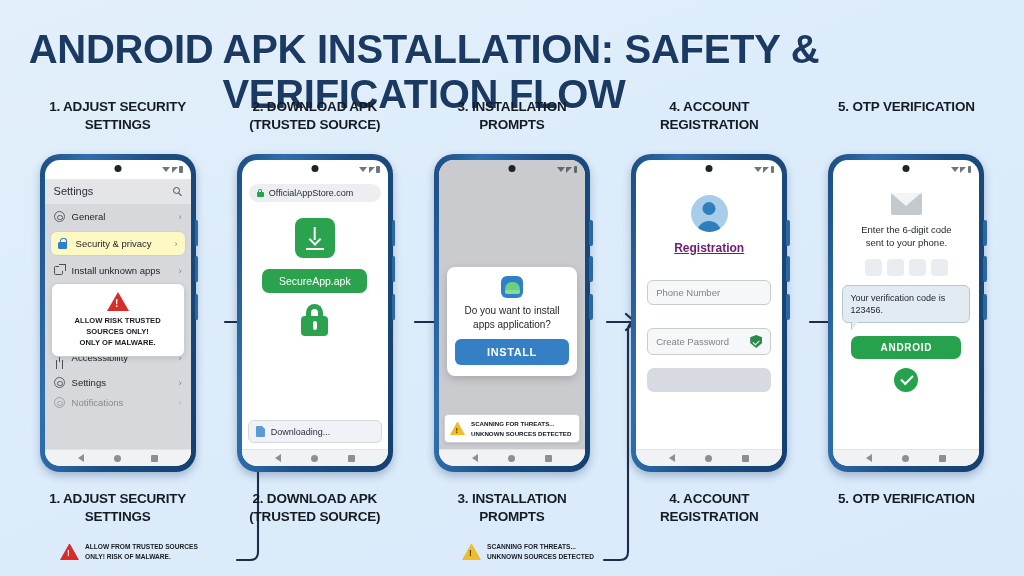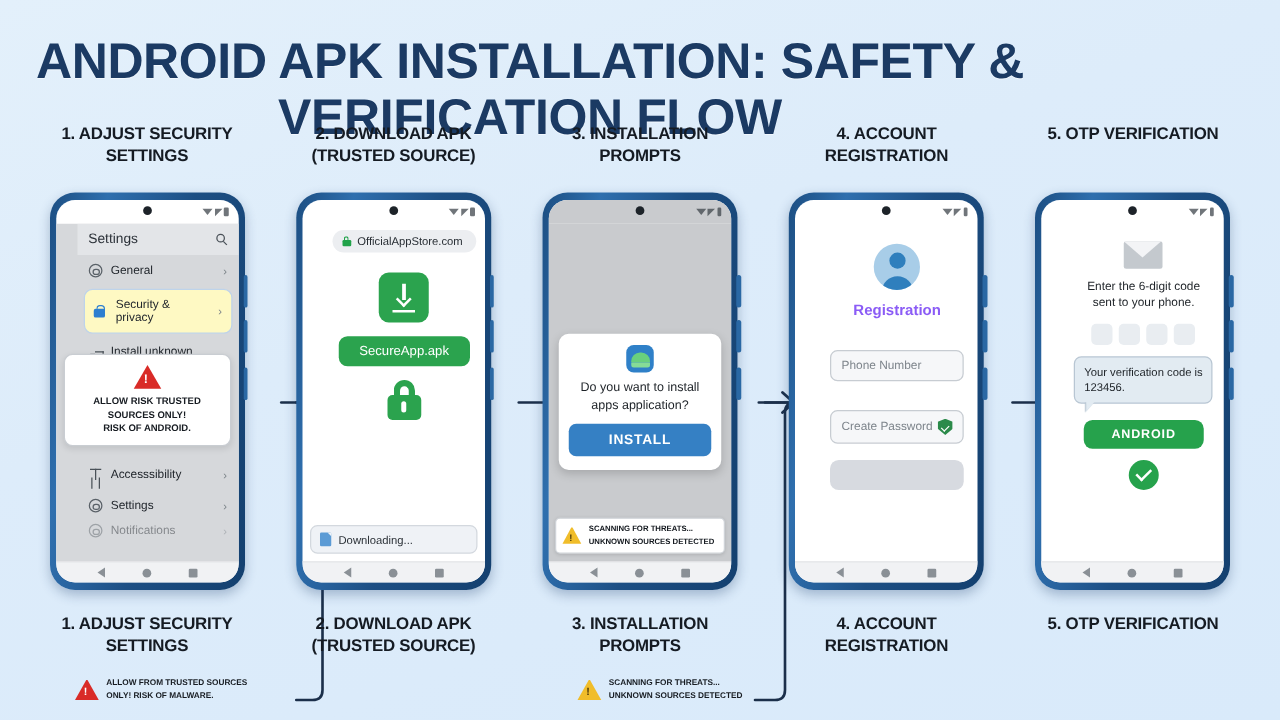"Settings" .body { padding-left: 17px -> none }
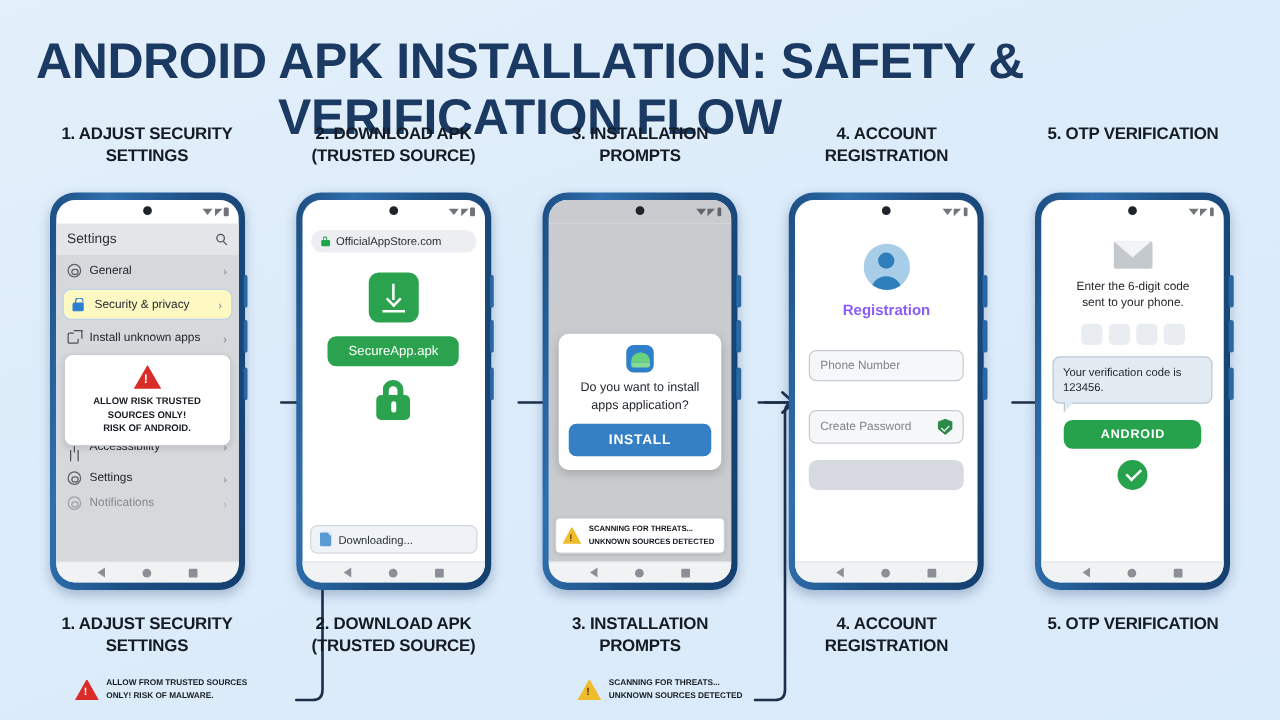"Registration" .reg-title { color: #8b5cf6 -> #701a75; text-decoration: none -> underline }
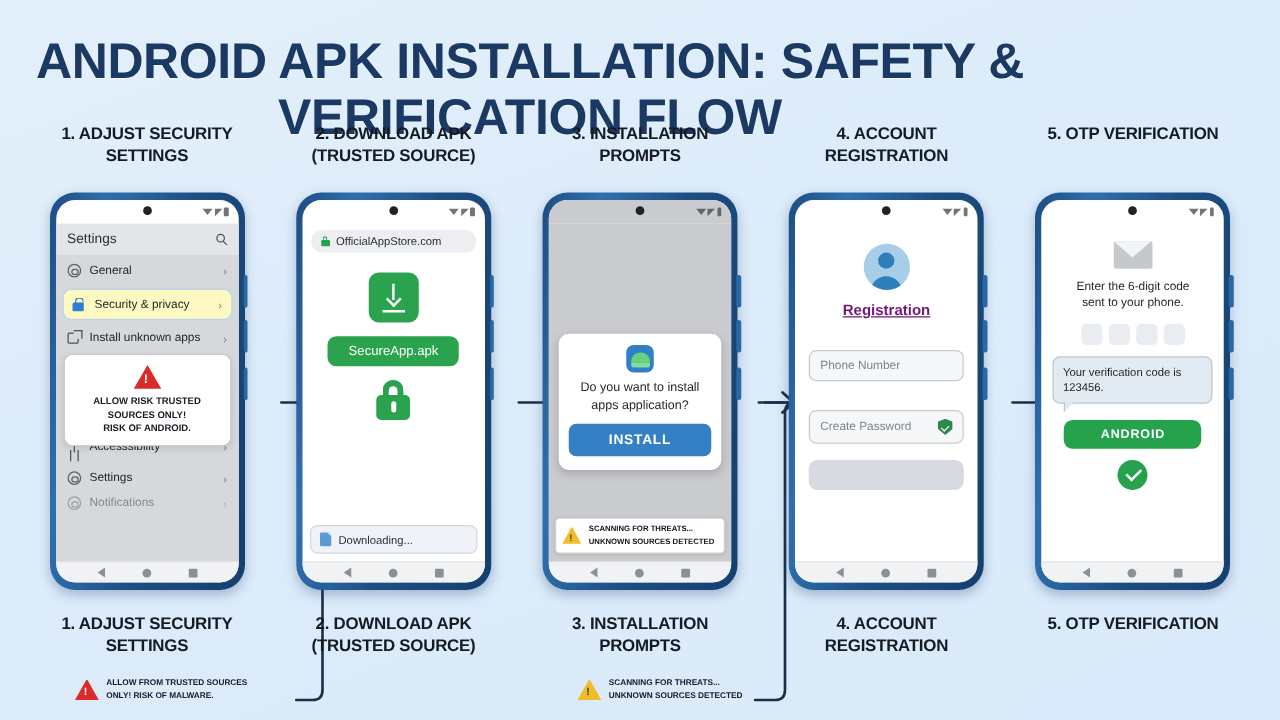"RISK OF ANDROID." span { text: RISK OF ANDROID -> ONLY OF MALWARE }
